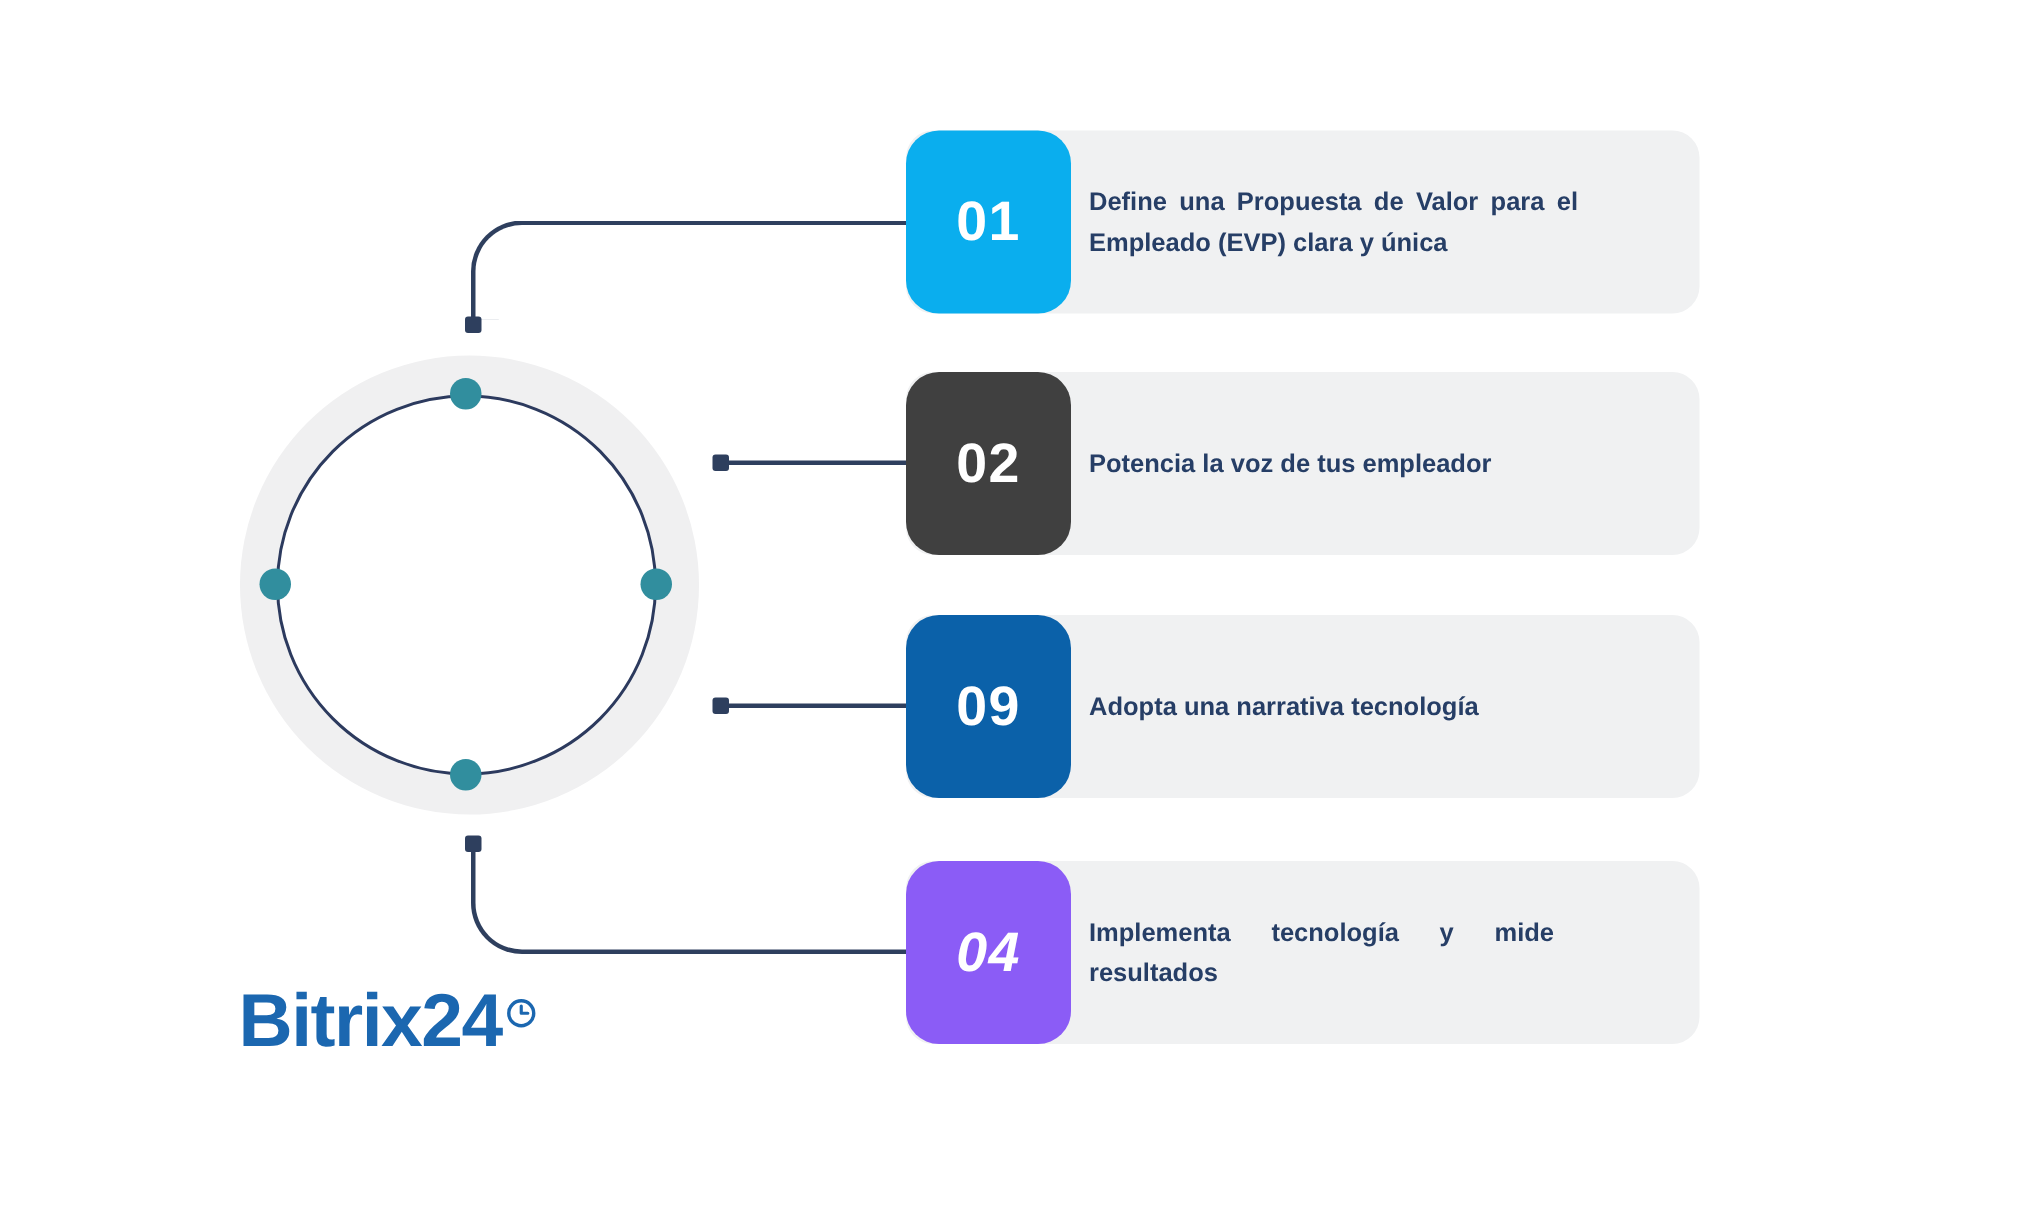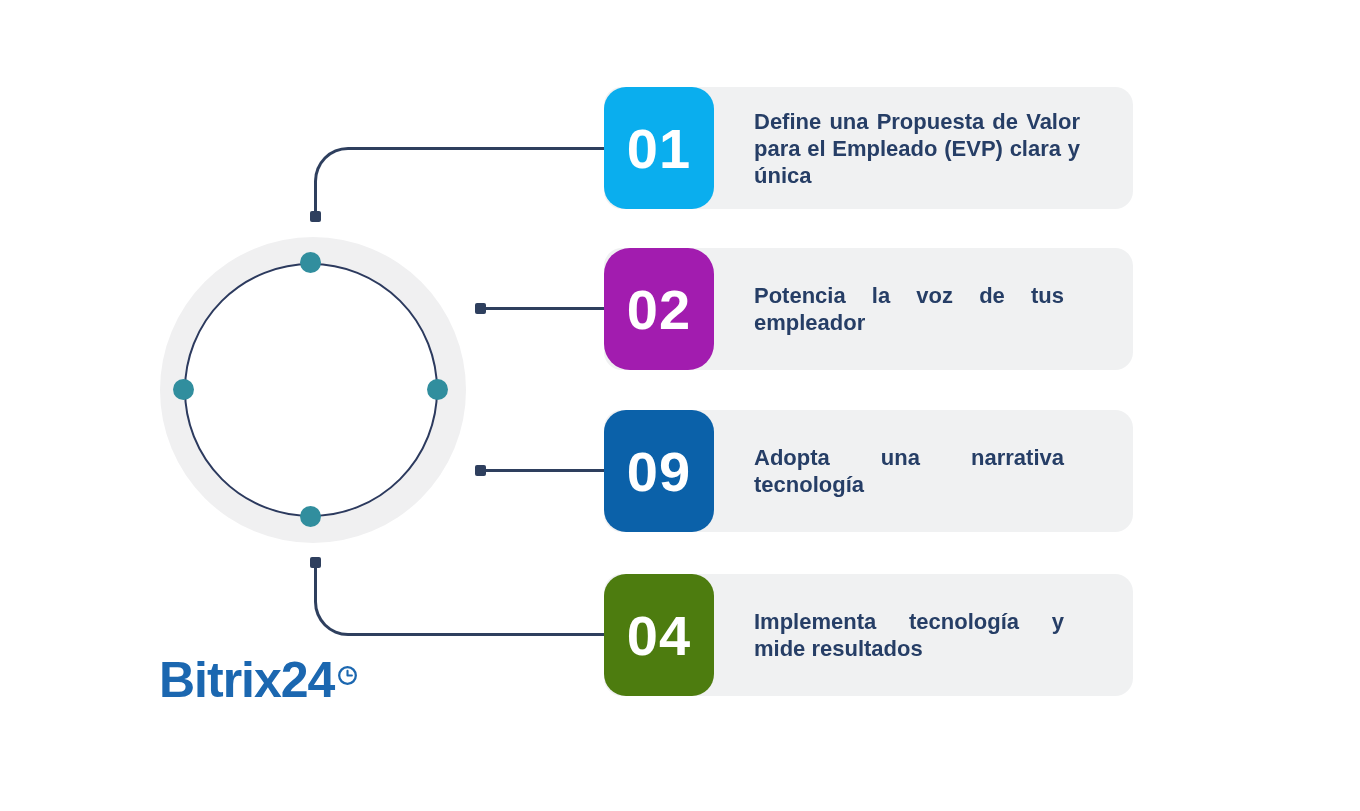"01" .badge { font-size: 56px -> 37px }
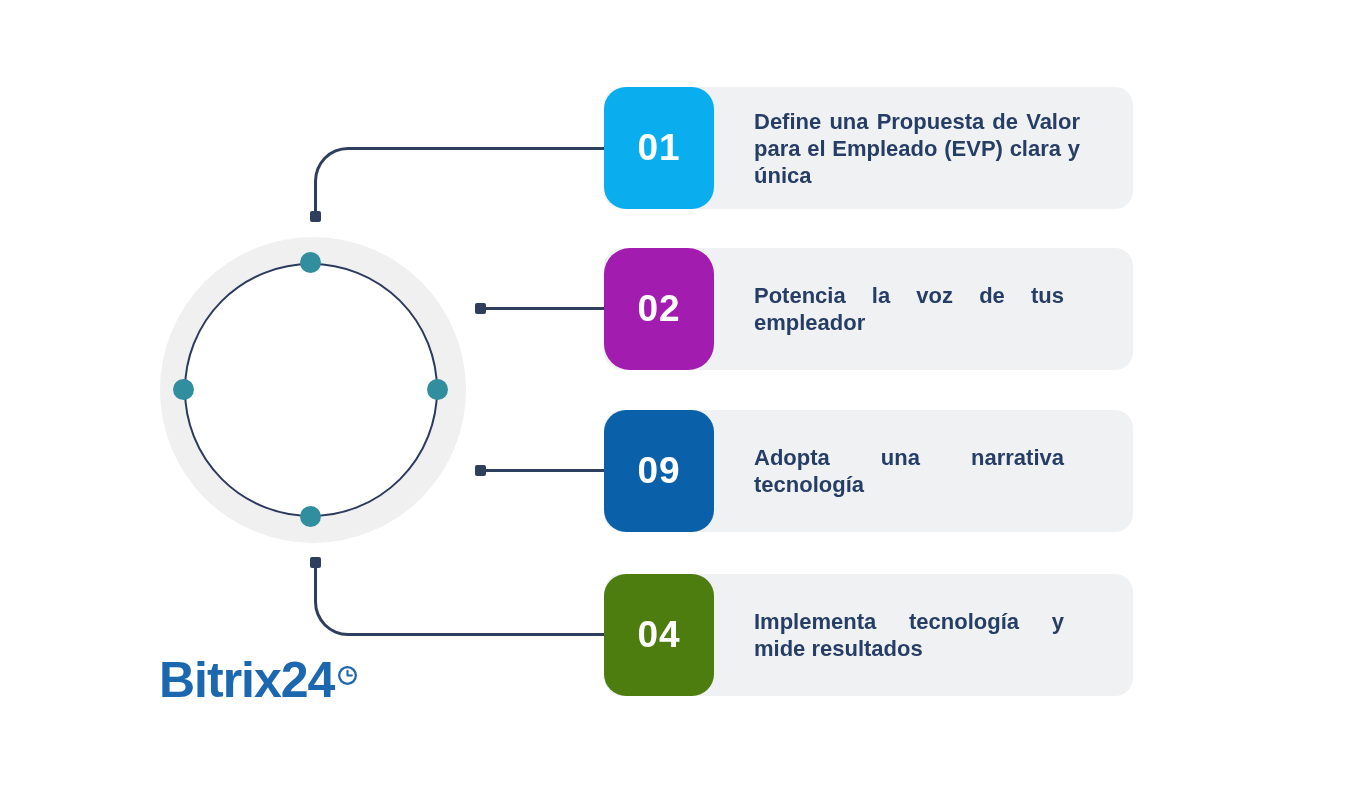"Define una Propuesta de Valor" .step-title { font-size: 22px -> 17px; left: 150px -> 122px }
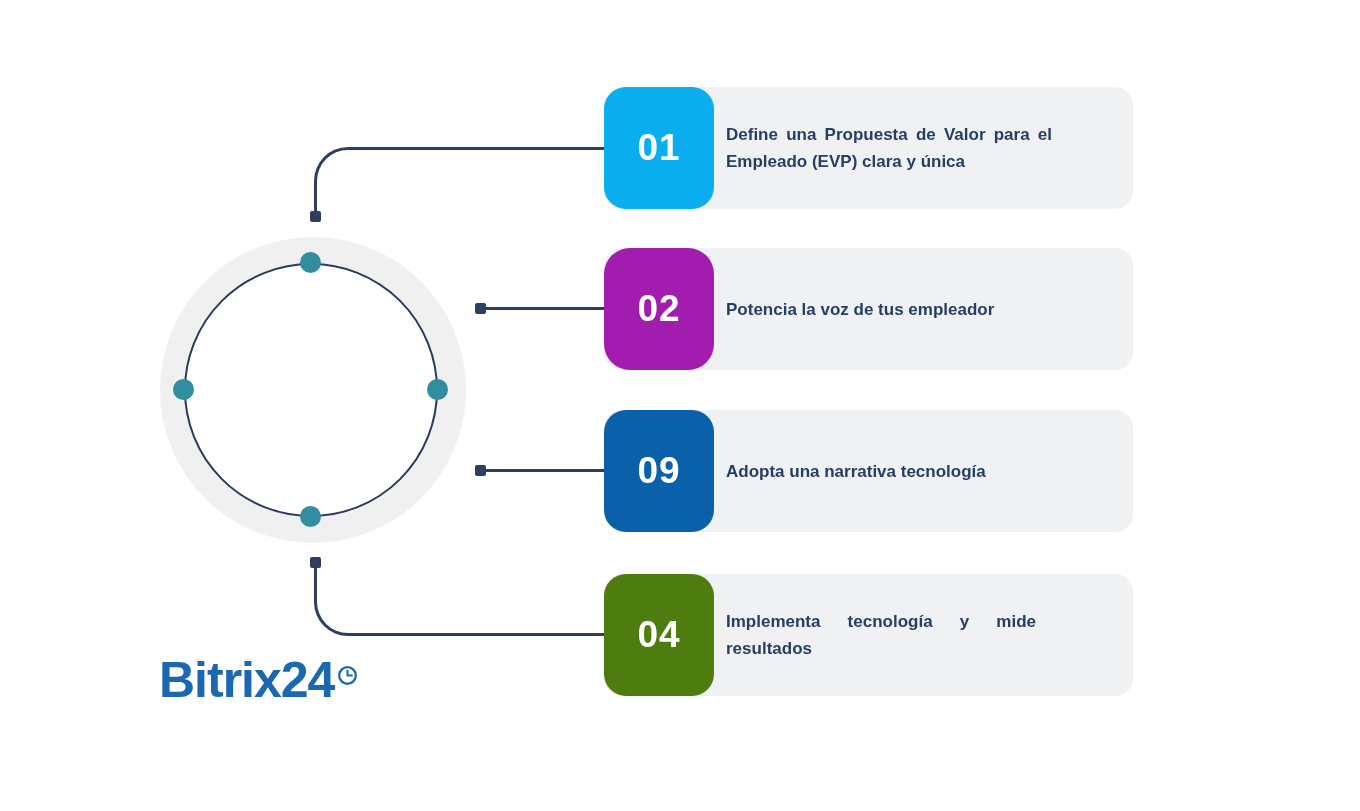"02" div.badge { background-color: #a21caf -> #404040; border-radius: 26px -> none }
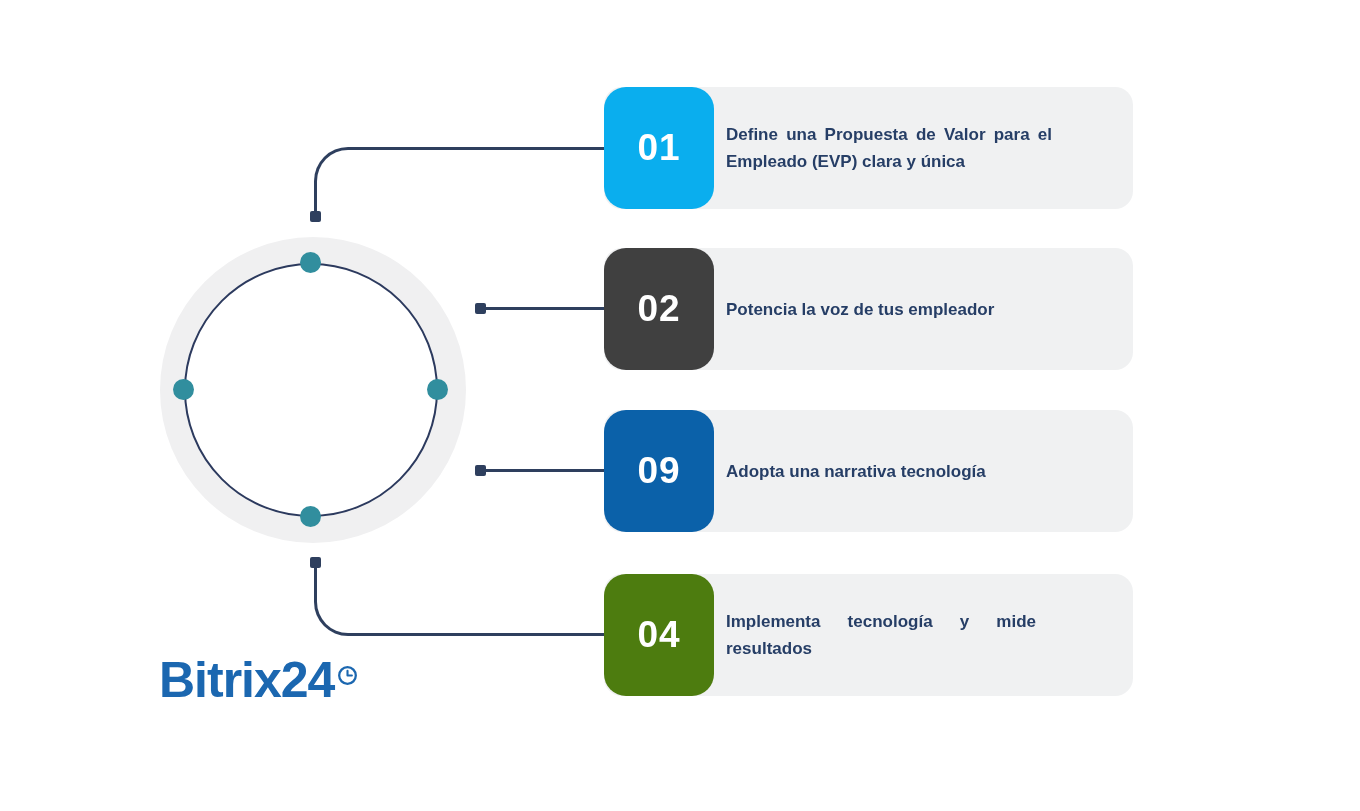"04" div.badge { background-color: #4d7c0f -> #8b5cf6; font-style: none -> italic }
